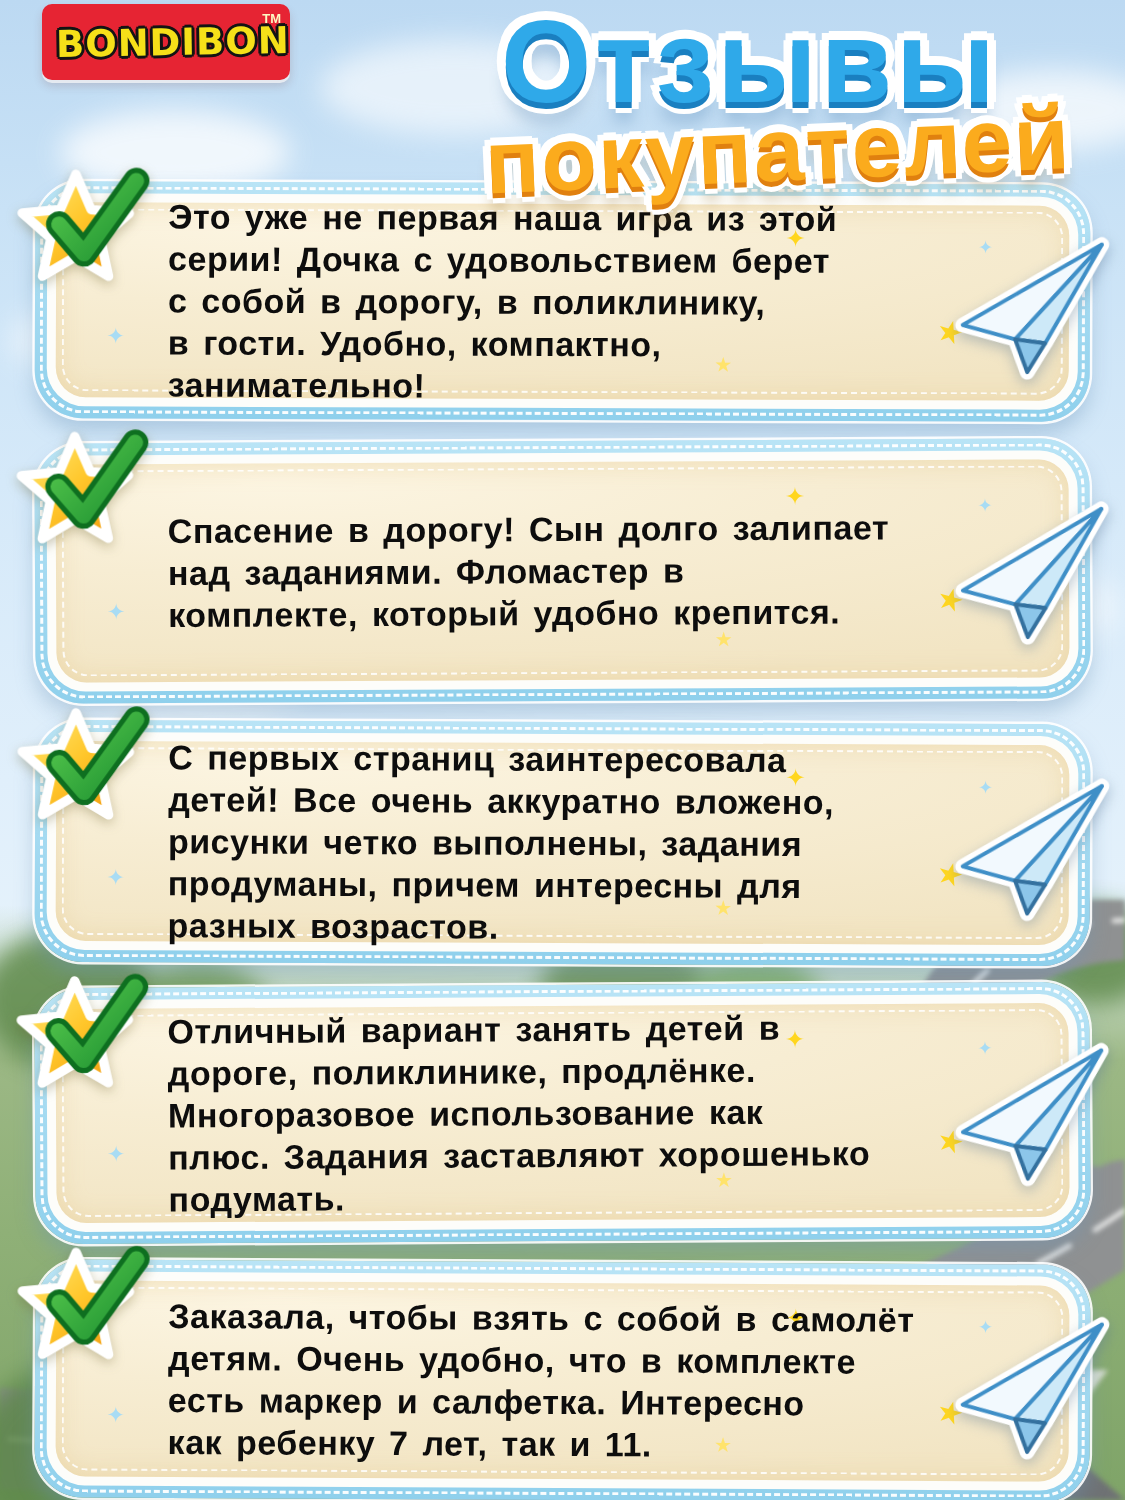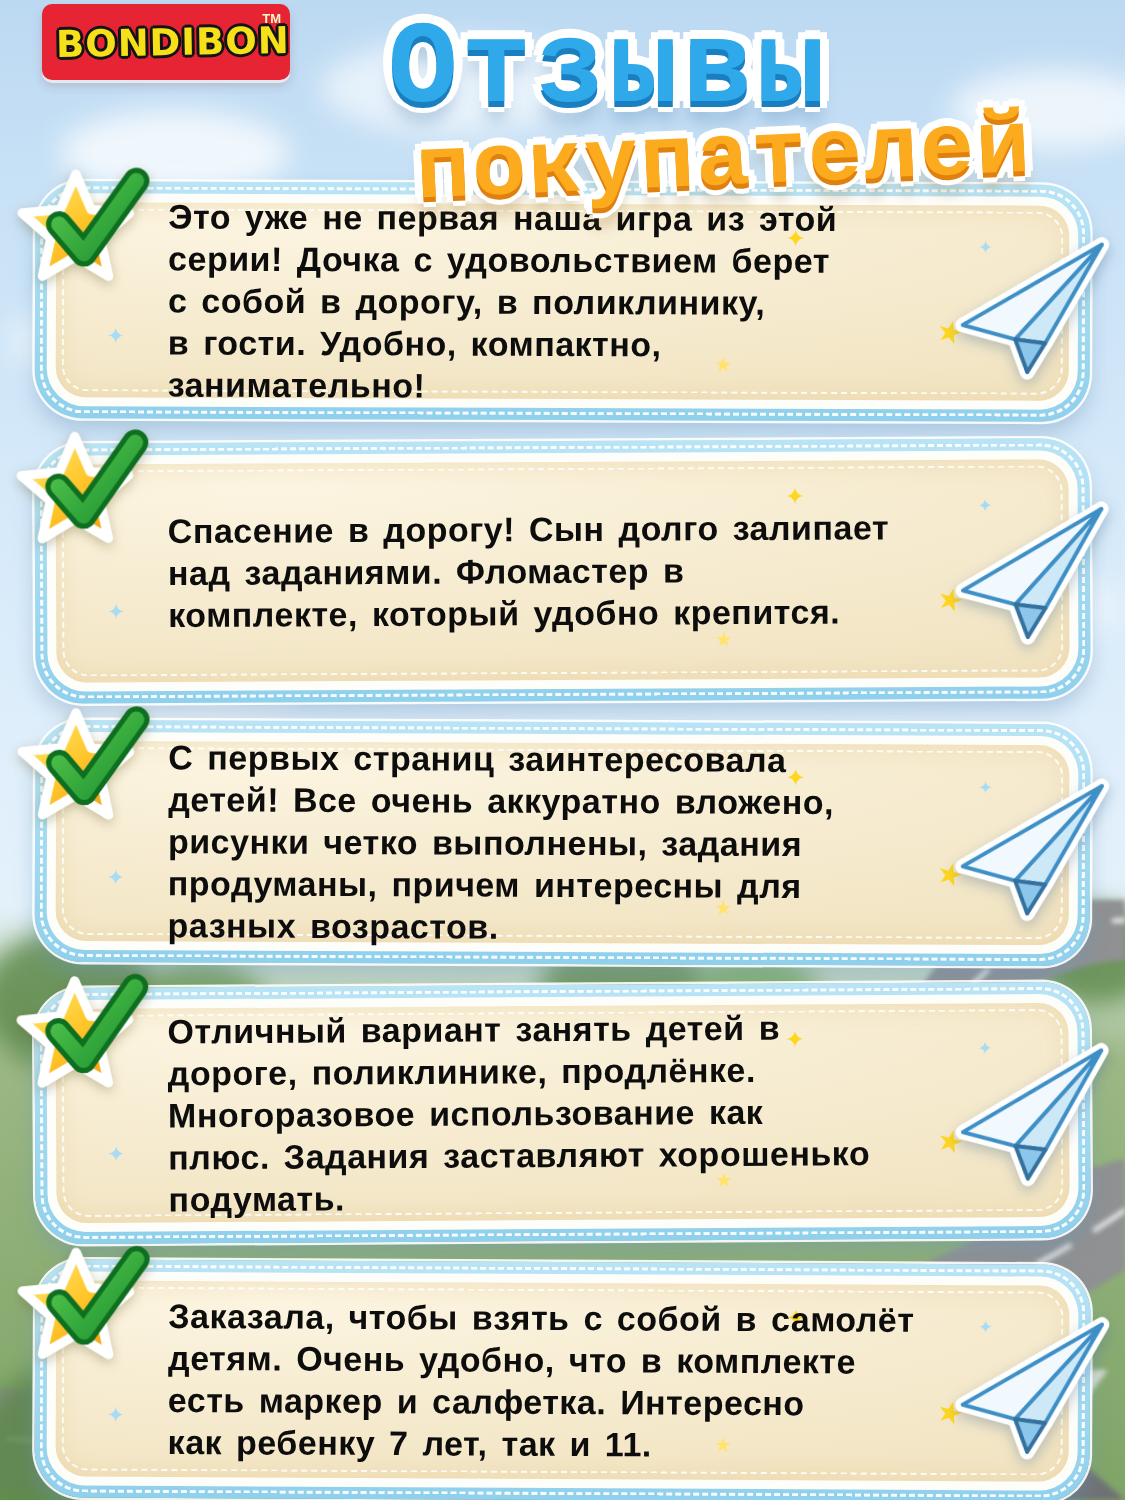"Отзывы" .title { font-family: Liberation Mono, monospace -> Liberation Sans, sans-serif; text-align: none -> center; top: 8px -> 0px }
